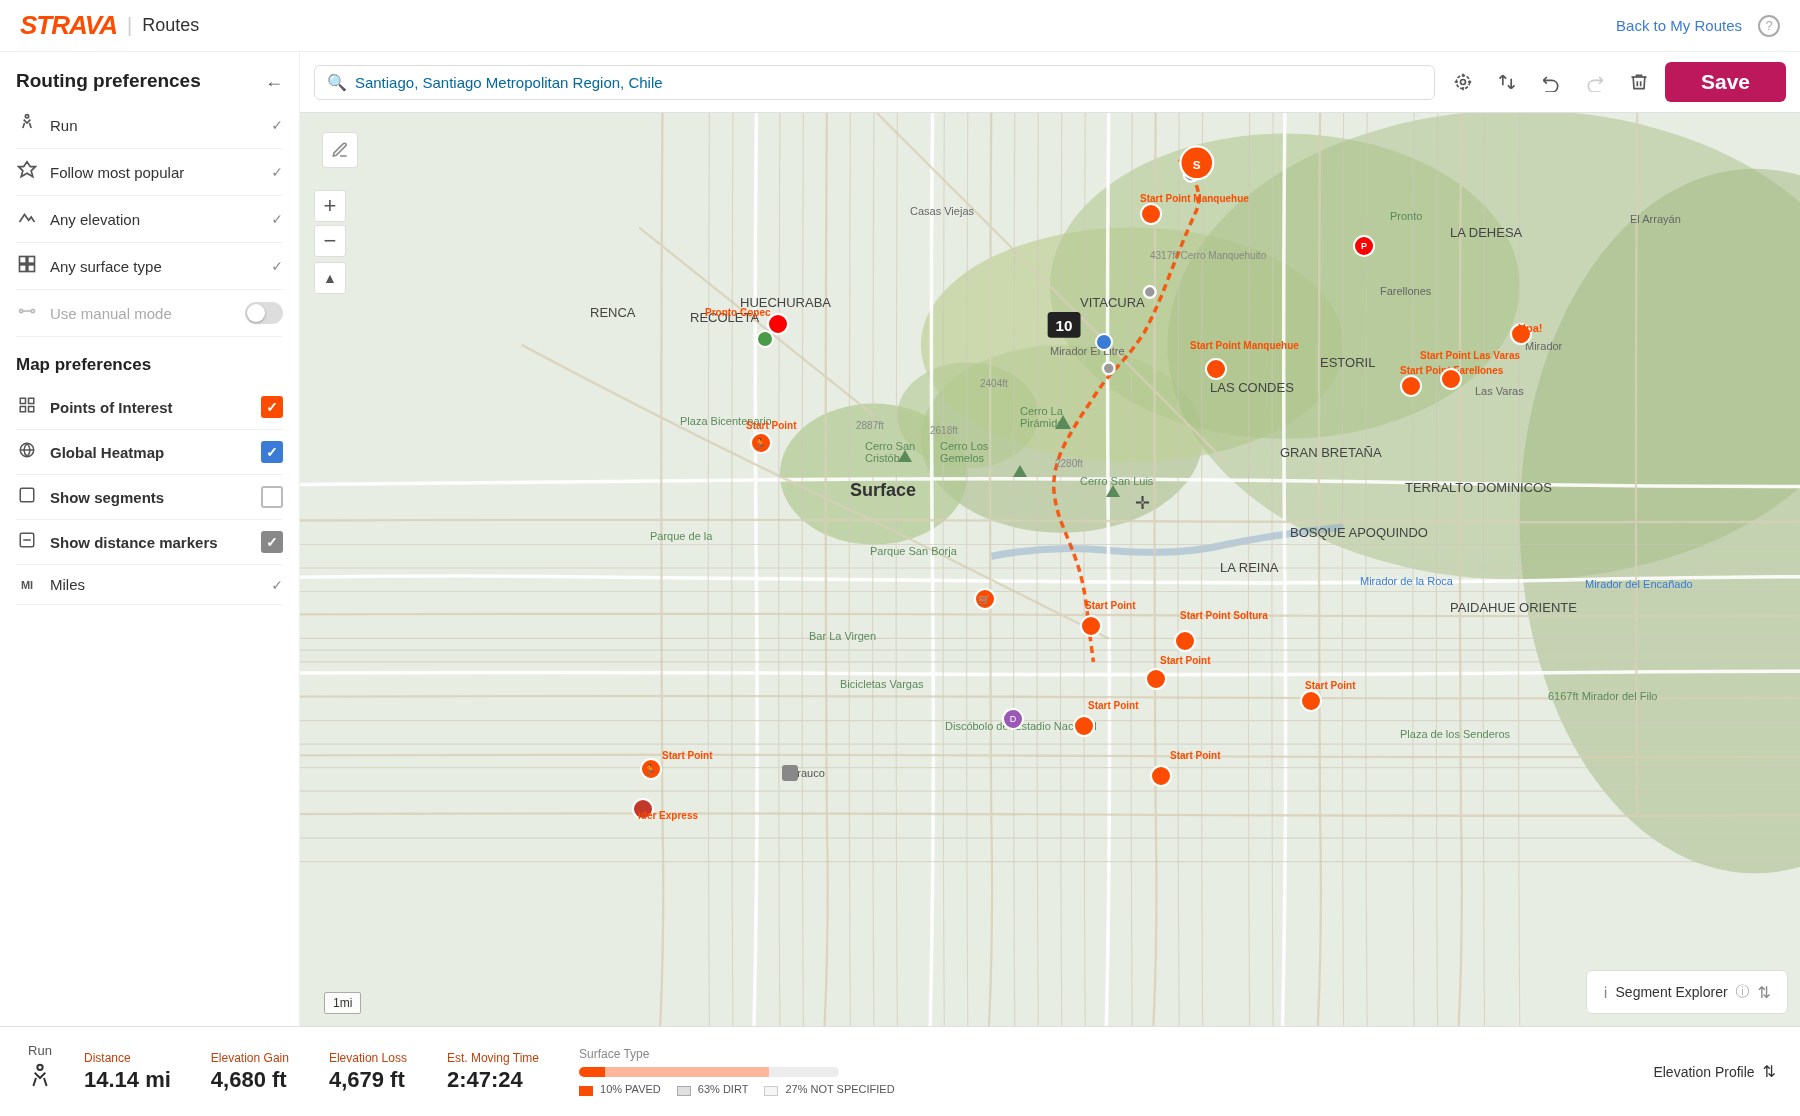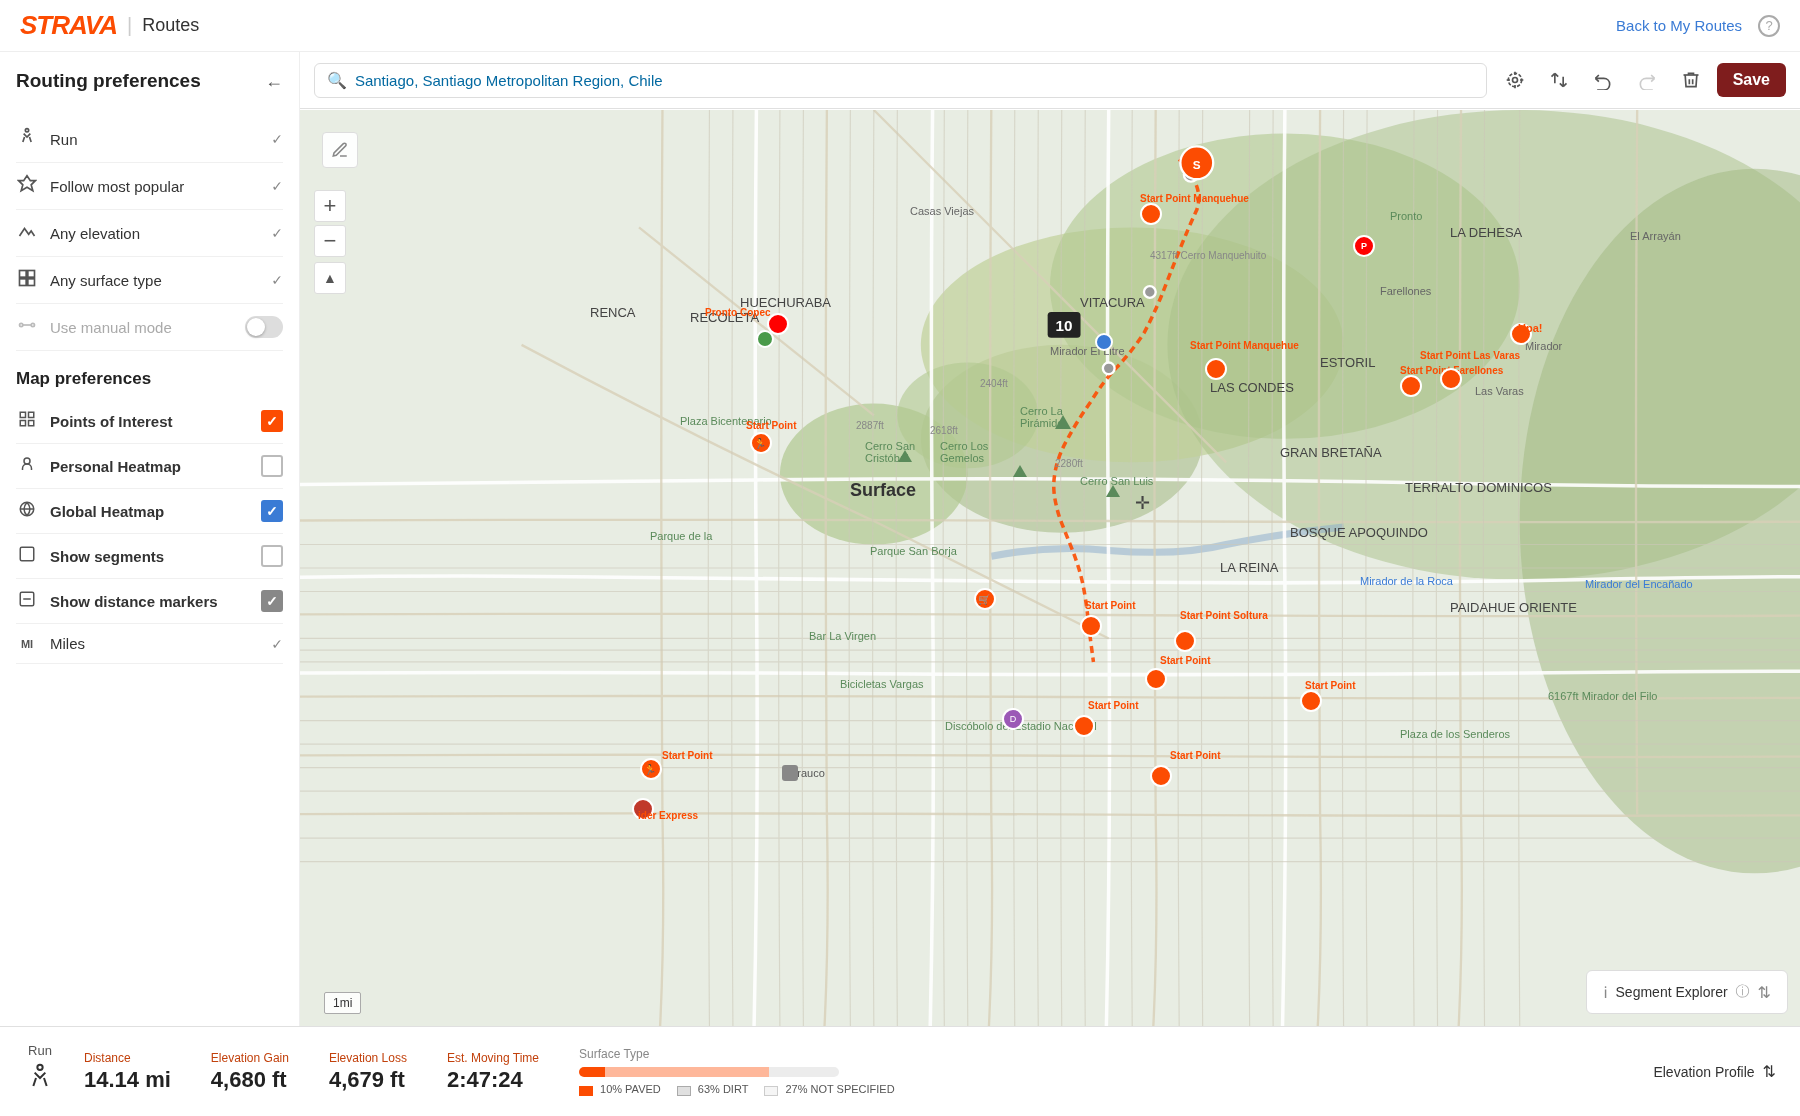"Routing preferences" .sidebar-section-title { margin-bottom: 24px -> 10px }
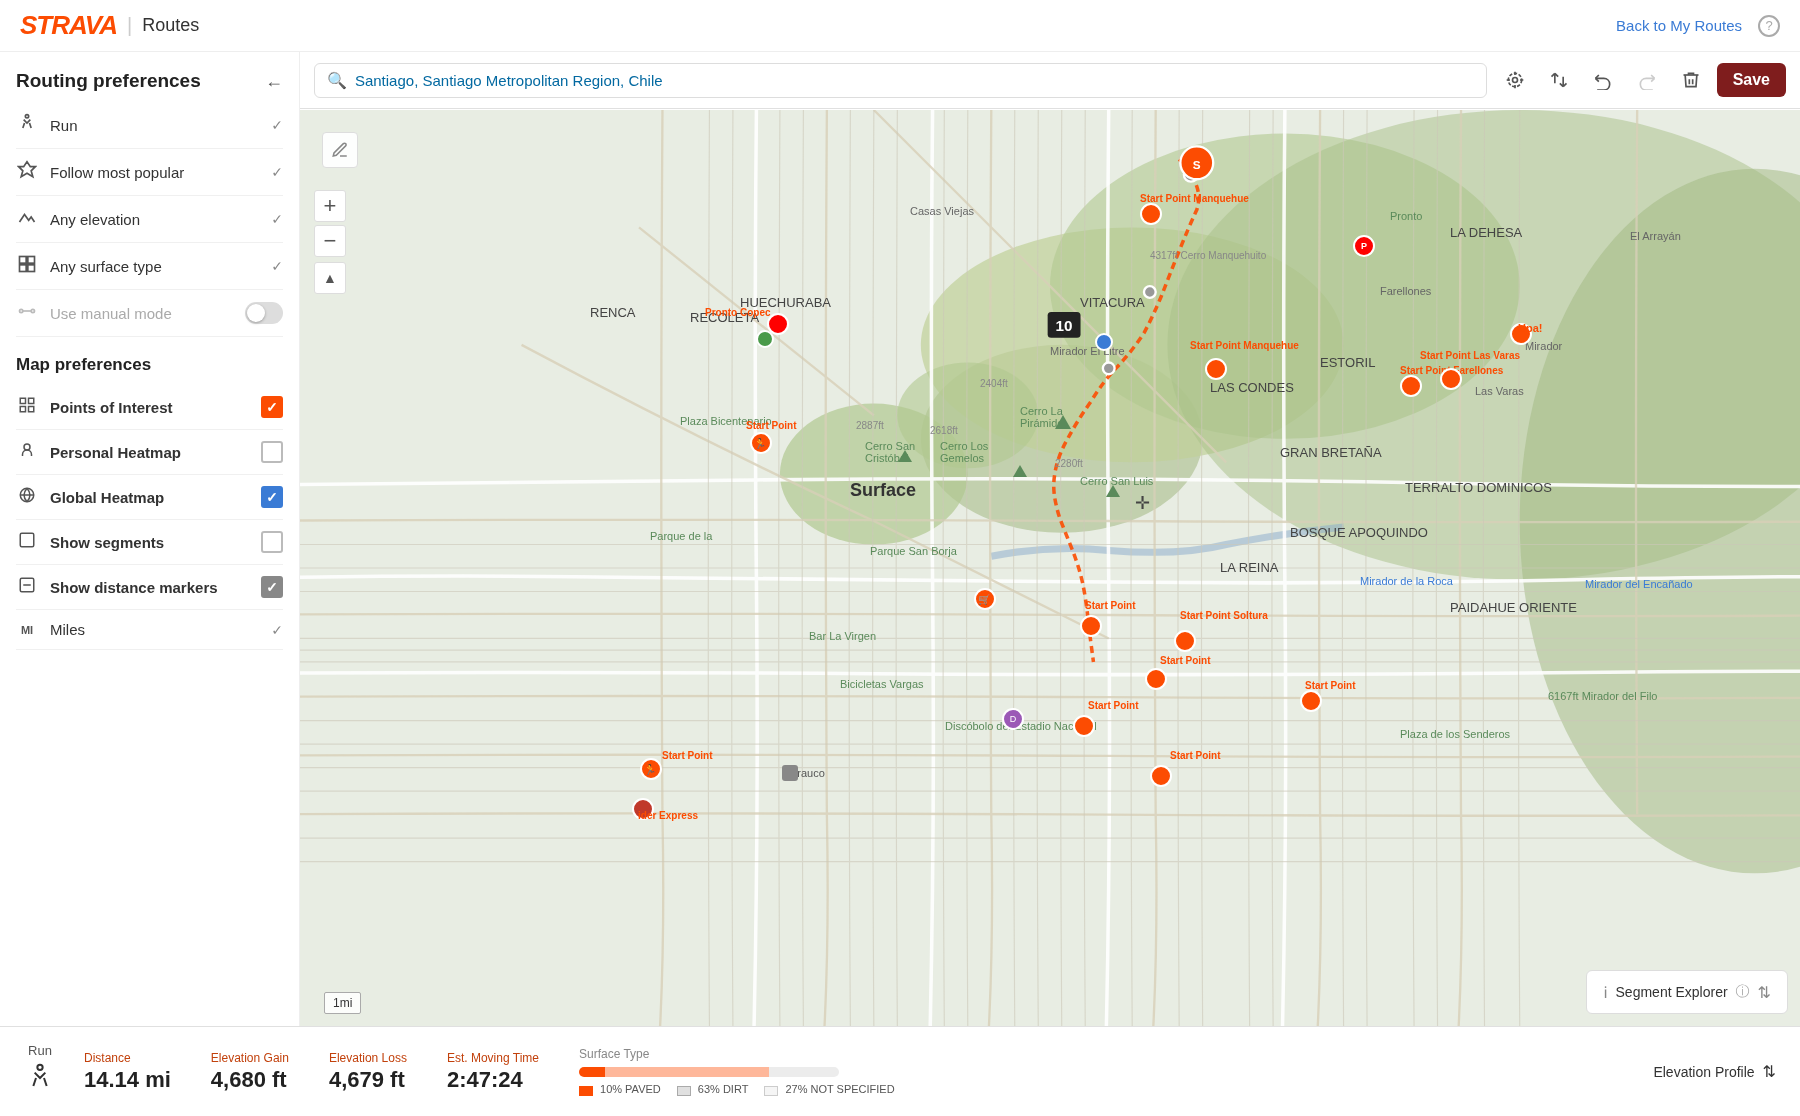"Save" .save-btn { background: #7f1d1d -> #be185d; font-size: 16px -> 21px; padding: 8px 16px -> 8px 36px }
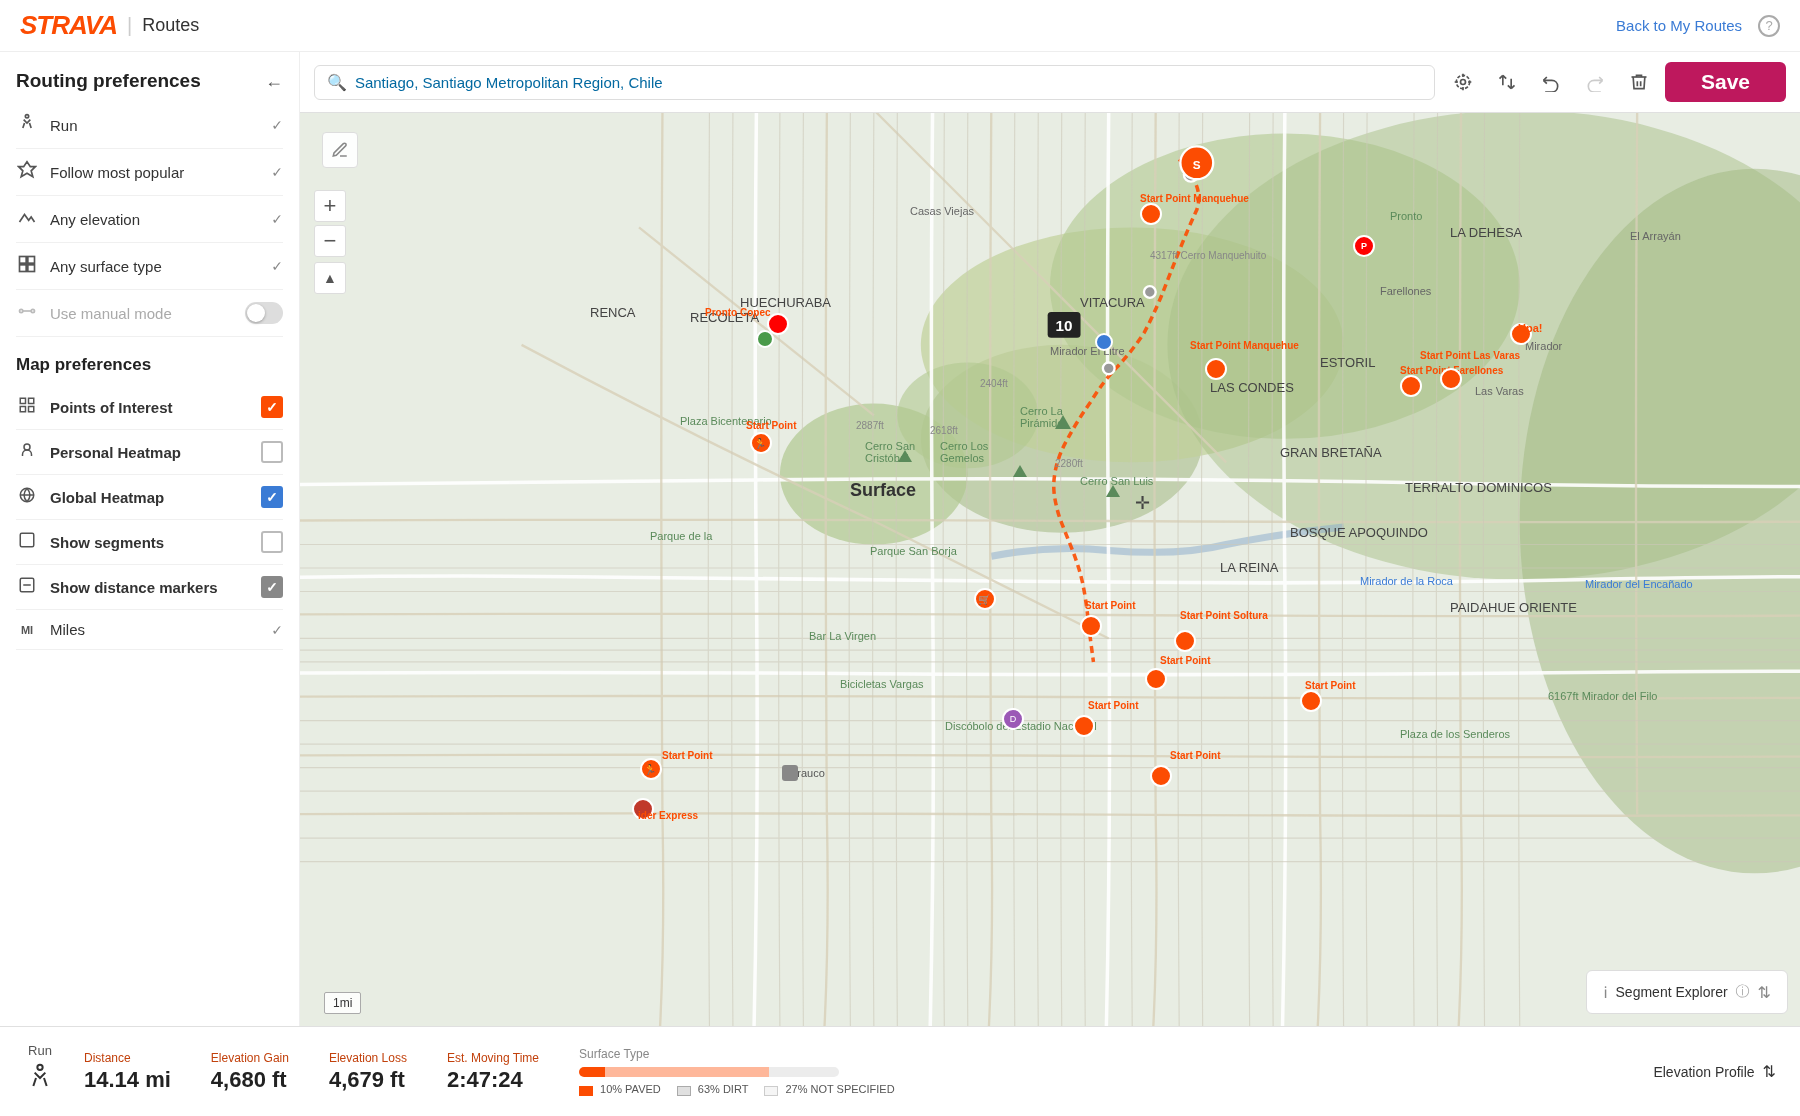"El Arrayán" span.place-label { top: 120px -> 103px }
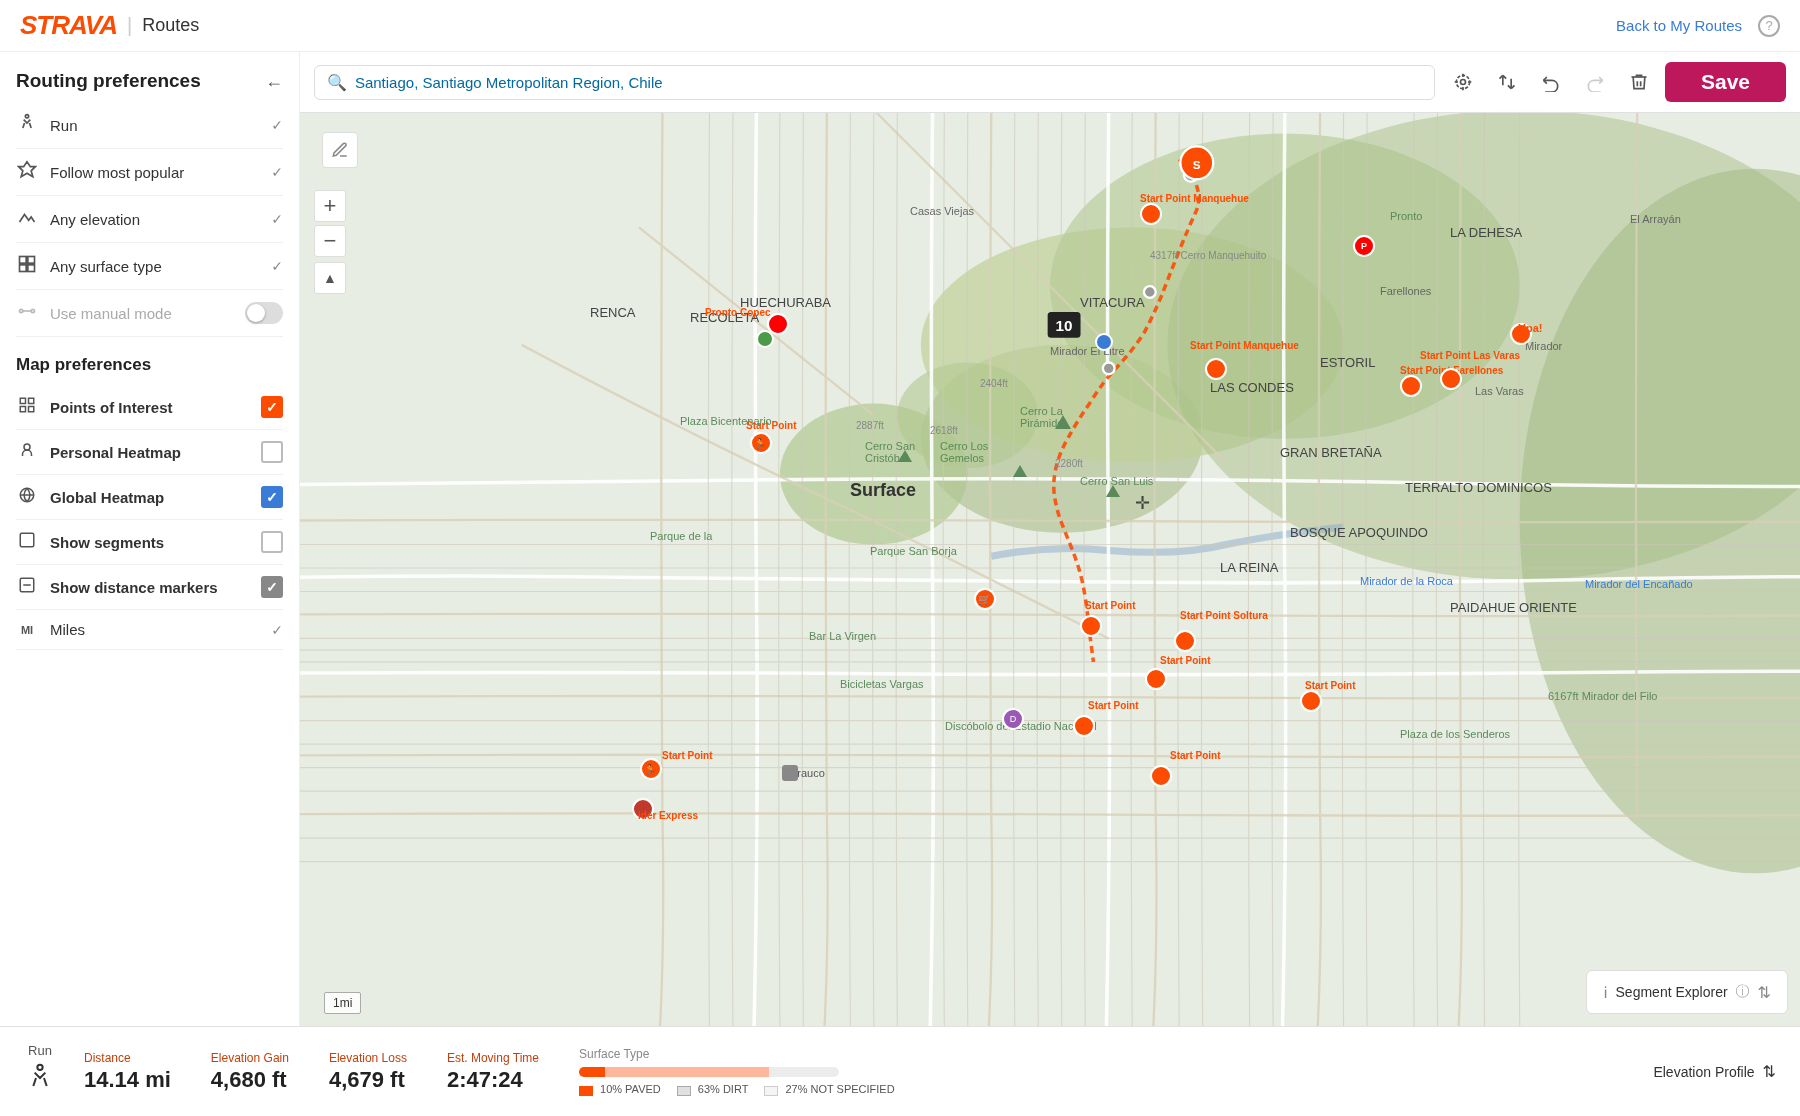"Personal Heatmap" div.checkbox-item { html: <div> <div> <span> <svg> <circle></circle> <path></path> </svg> </span> <span>Personal Heatmap</span> </div> <div></div> </div> -> none }
